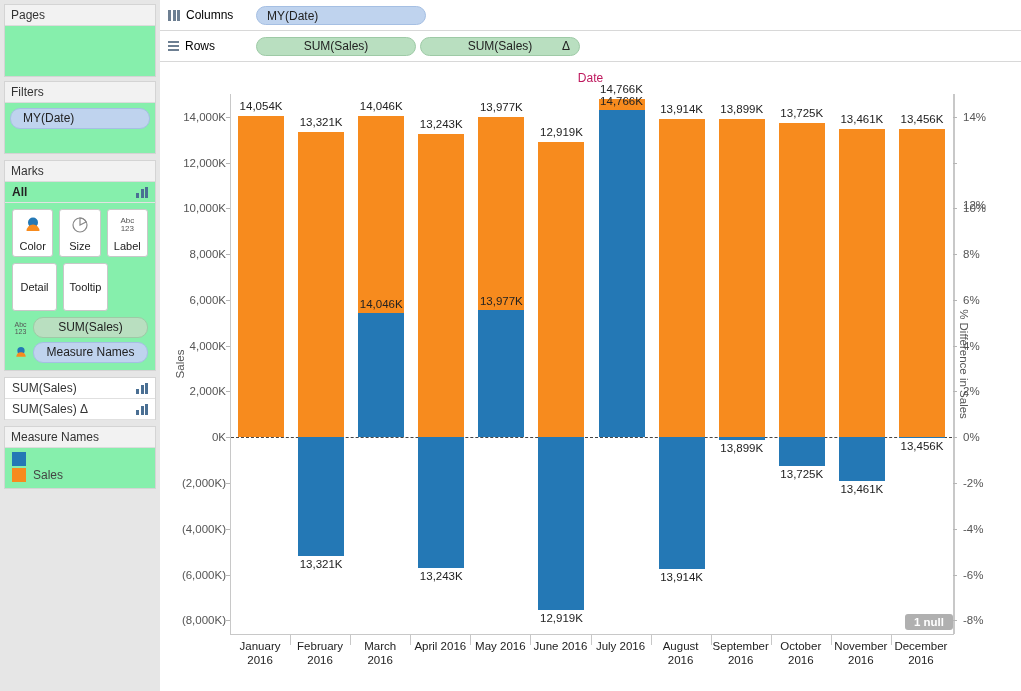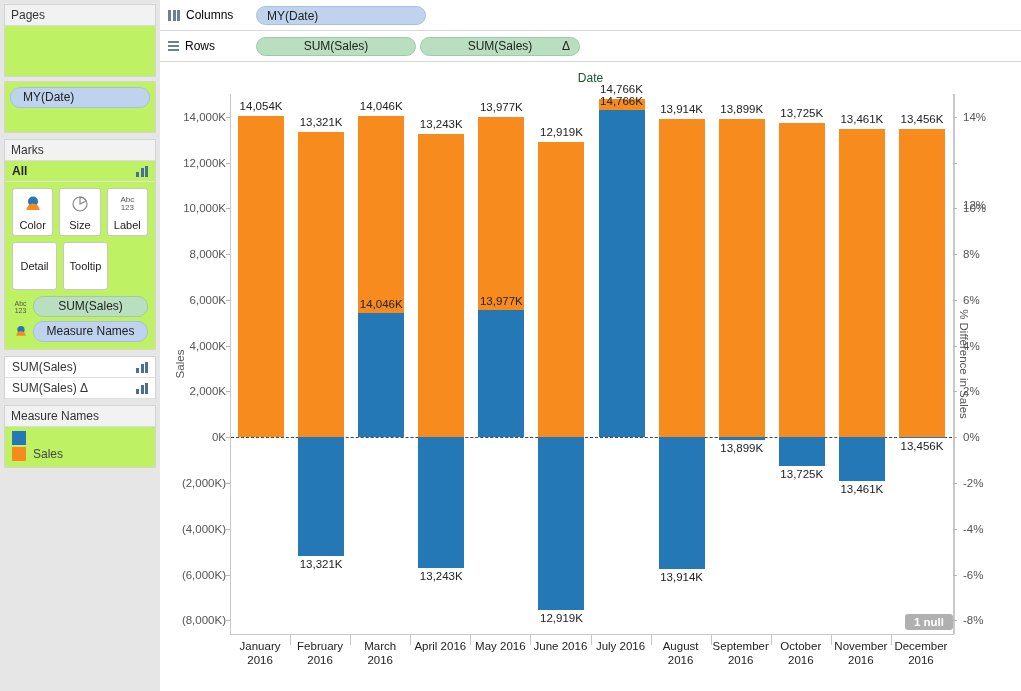"Pages" .card { background: #bef264 -> #86efac }
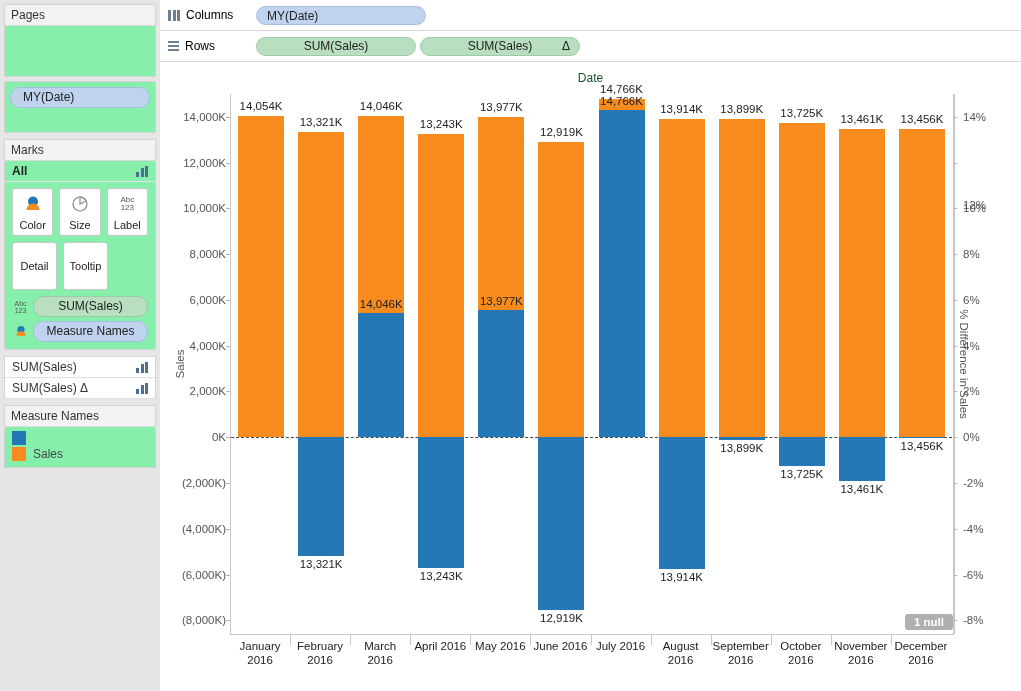"Date" .viz-title { color: #14532d -> #be185d }
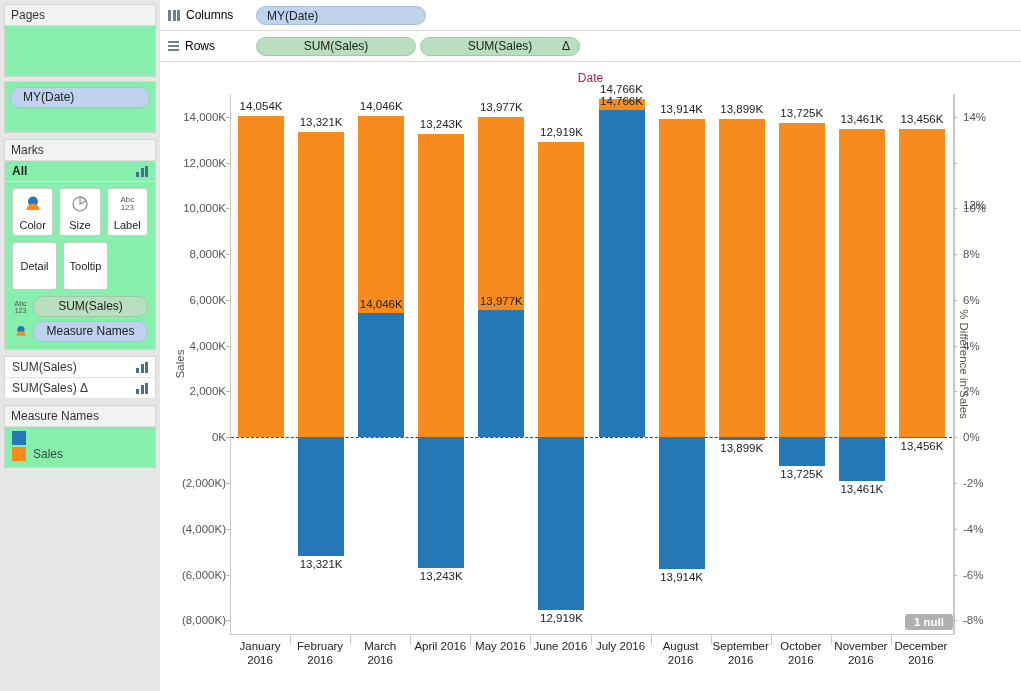"Filters" div.card-hdr { html: none -> <div>Filters</div> }
